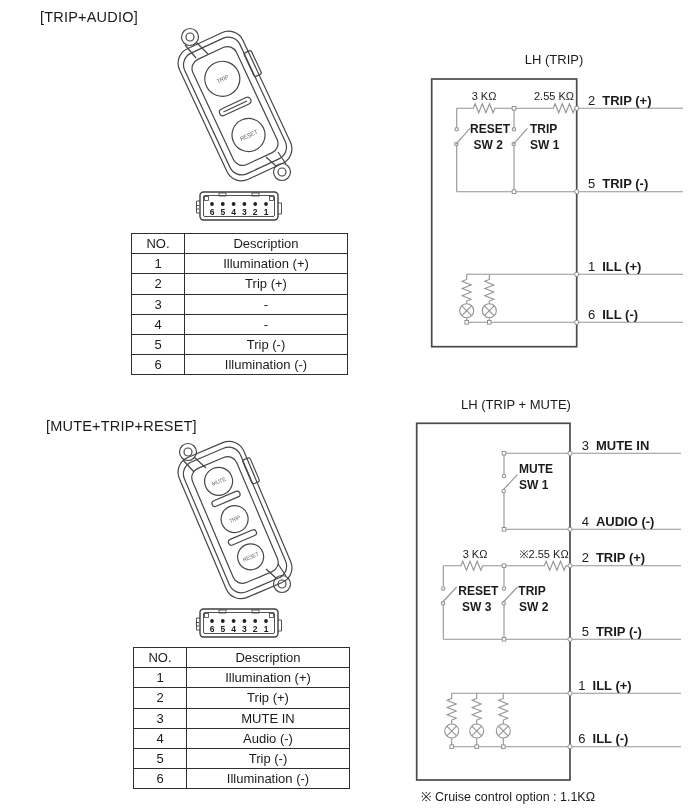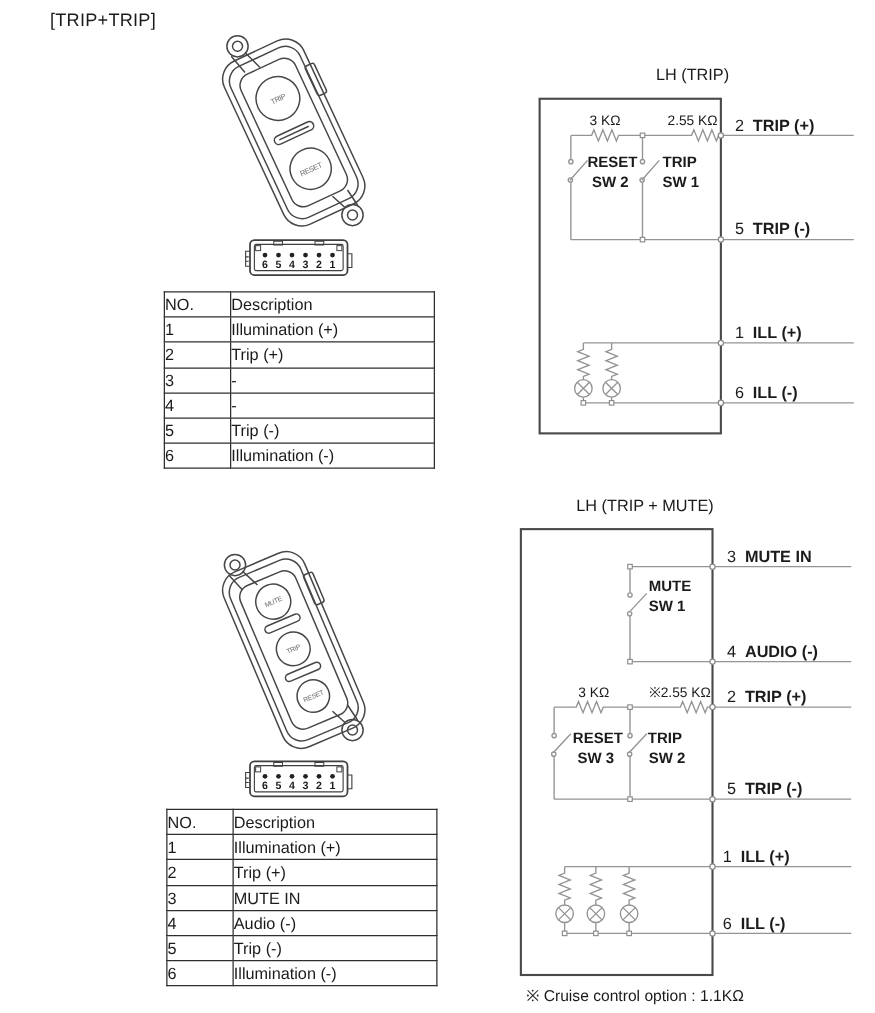"[TRIP+TRIP]" div.abs { text: TRIP+TRIP -> TRIP+AUDIO }
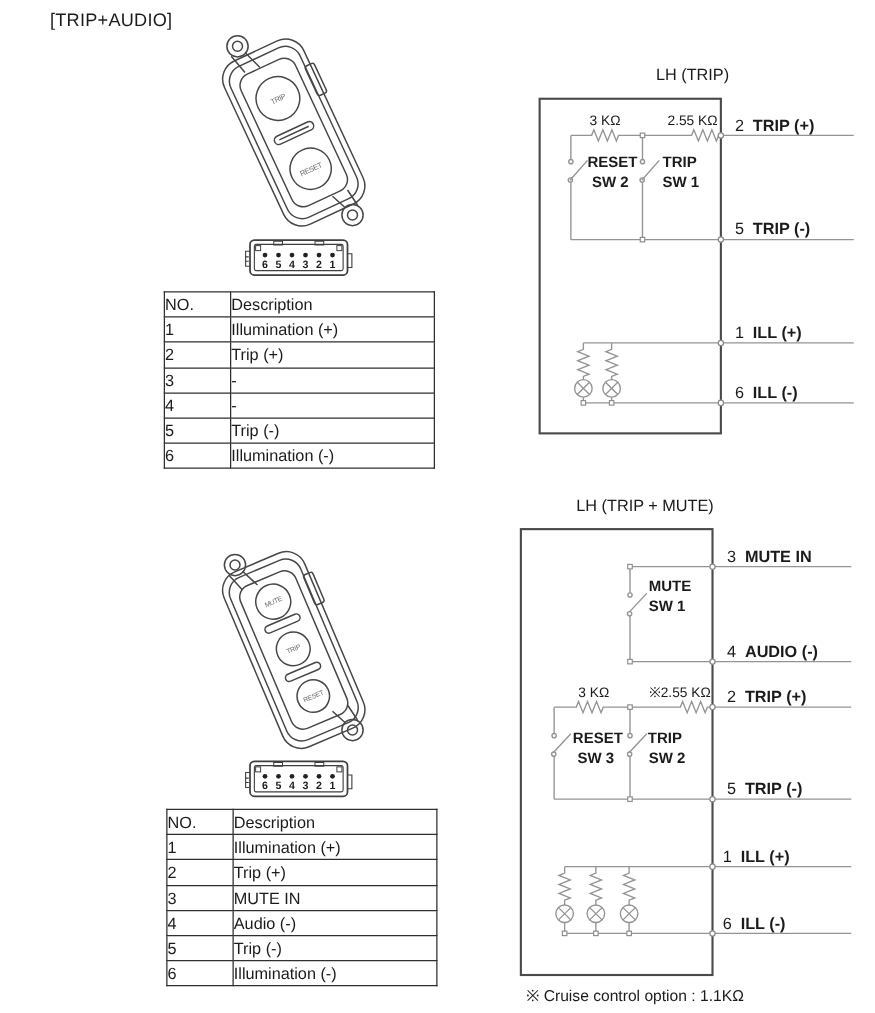"NO." table.pintab td { text-align: left -> center }
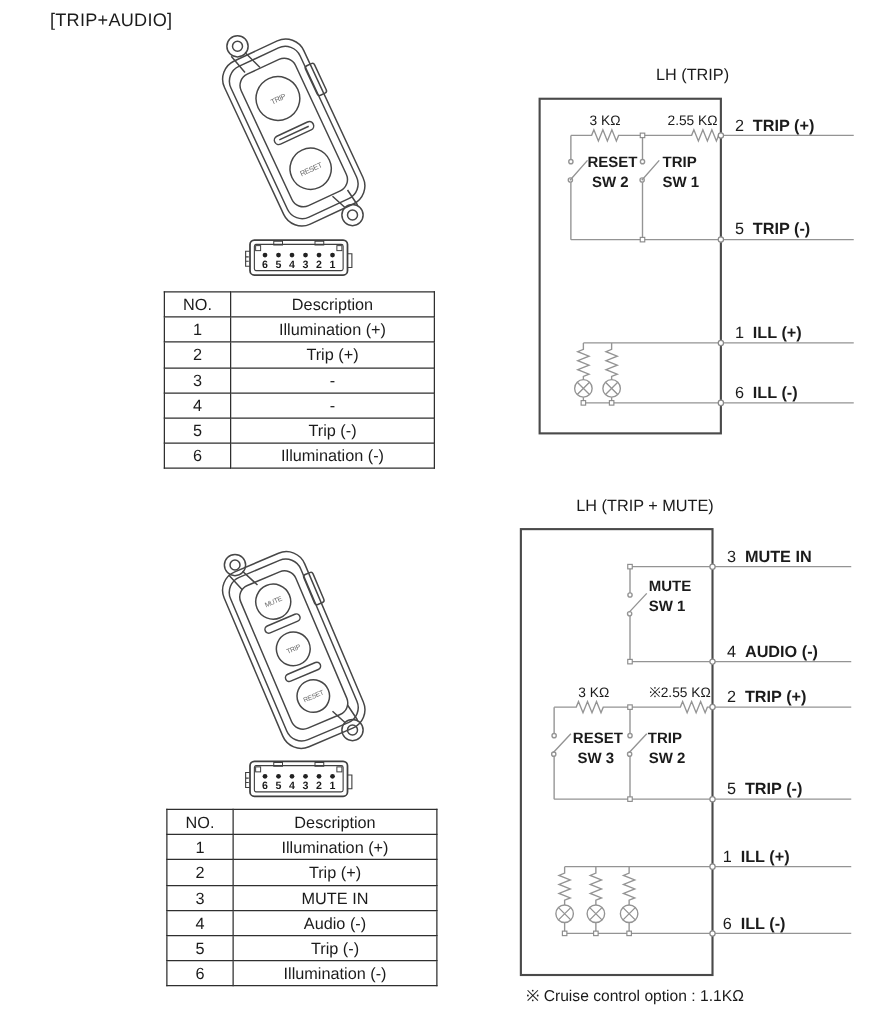"[MUTE+TRIP+RESET]" div.abs { html: none -> <div>[MUTE+TRIP+RESET]</div> }
